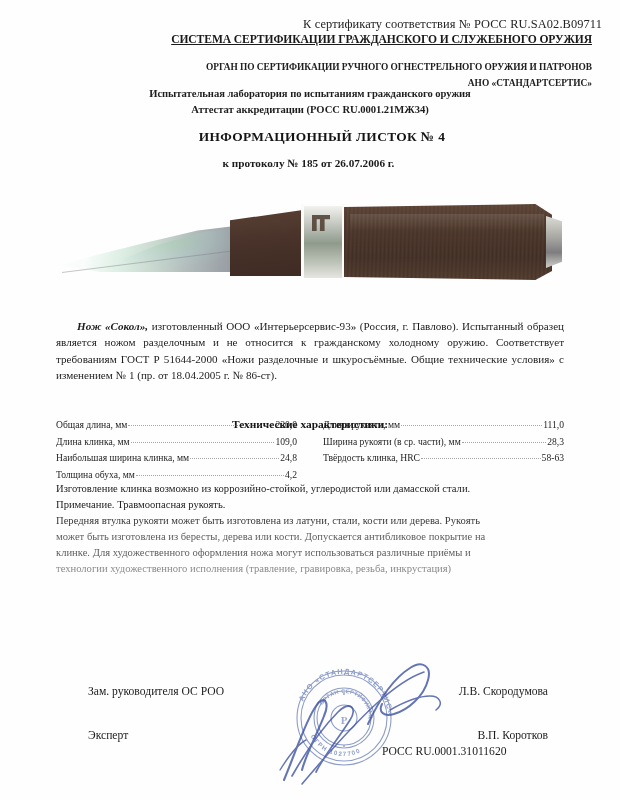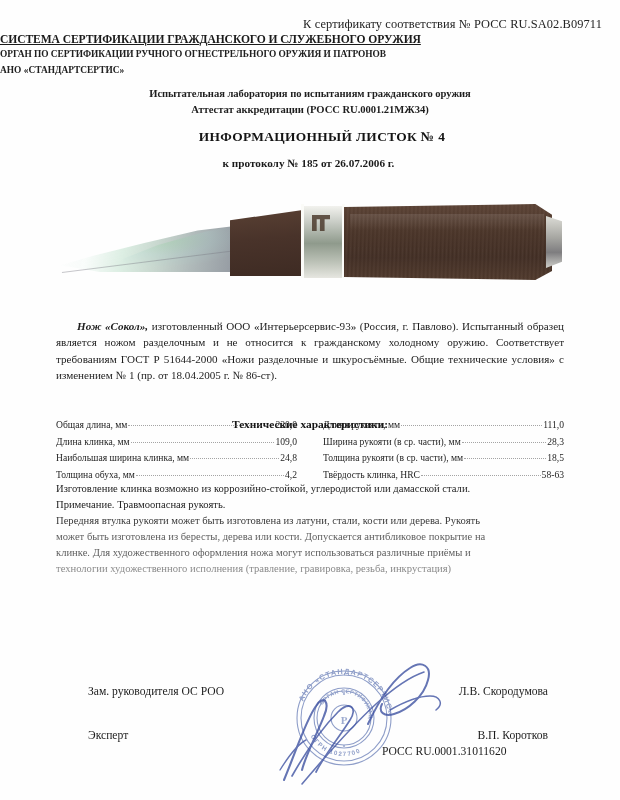"СИСТЕМА СЕРТИФИКАЦИИ ГРАЖДАНСКОГО И" .org-block { text-align: left -> right }
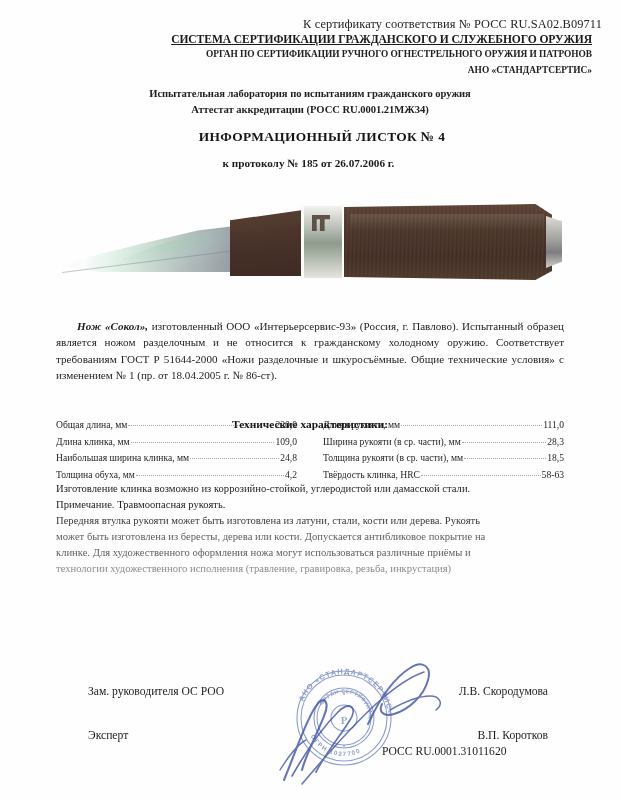"ОРГАН ПО СЕРТИФИКАЦИИ РУЧНОГО" .org-sub { margin-top: 0 -> 13px }
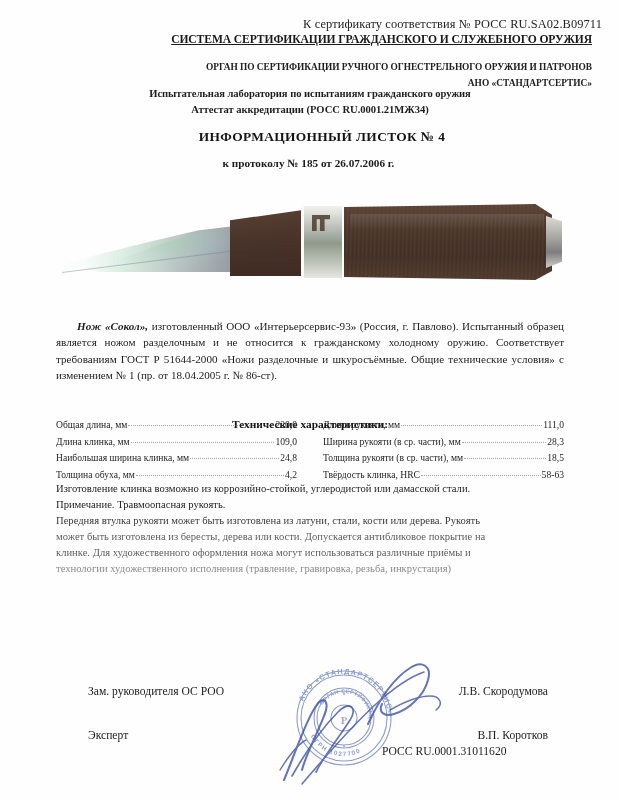"Толщина рукояти (в ср. части)," div.spec-row { html: <div> <span>Толщина рукояти (в ср. части), мм</span> <span></span> <span>18,5</span> </div> -> none }
